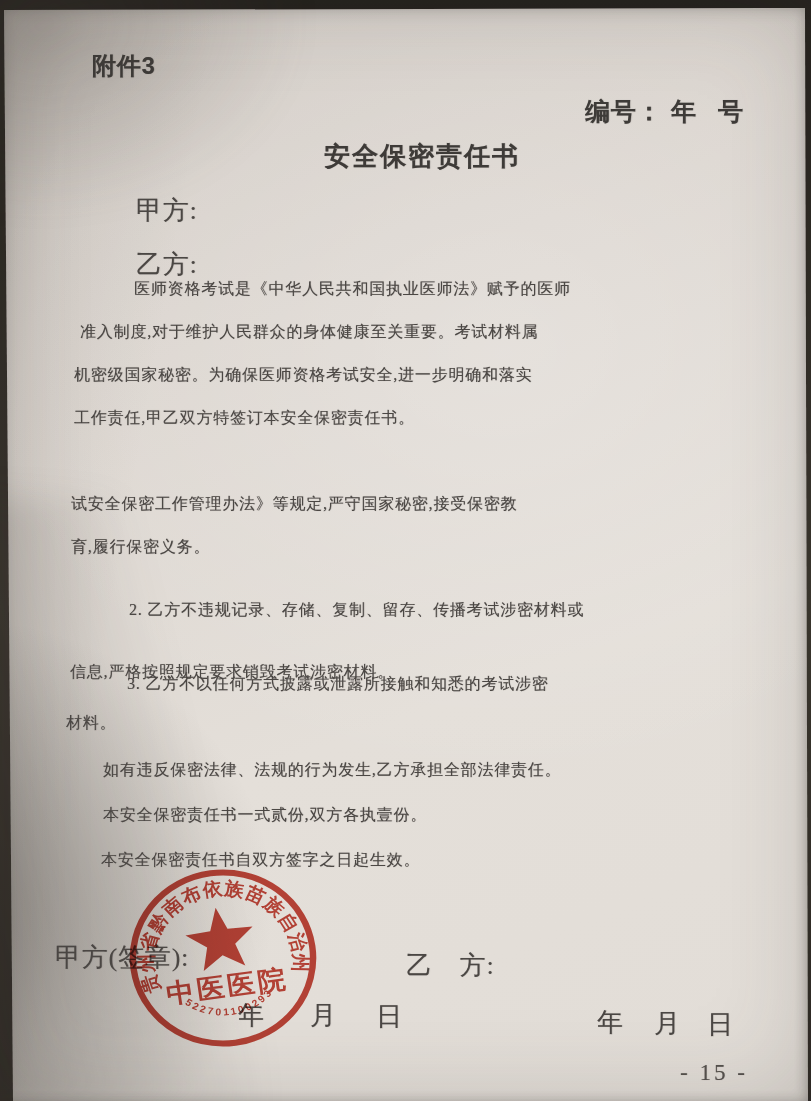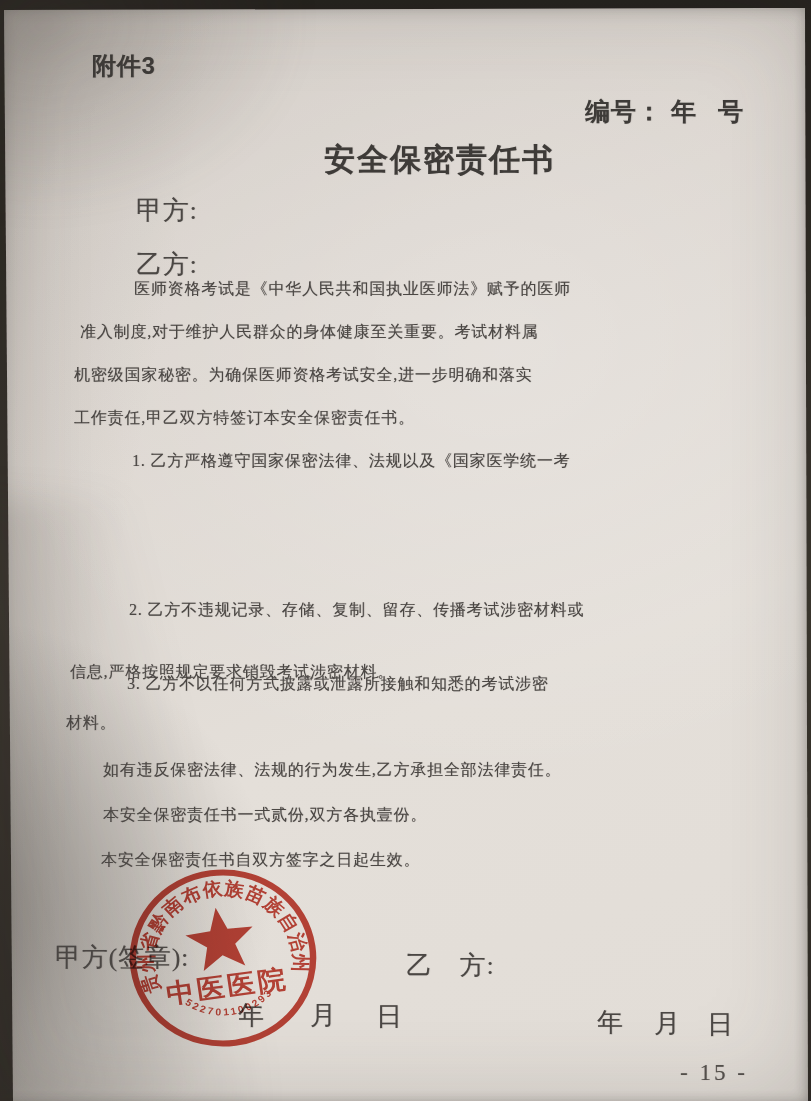"安全保密责任书" .title { font-size: 31px -> 26px }
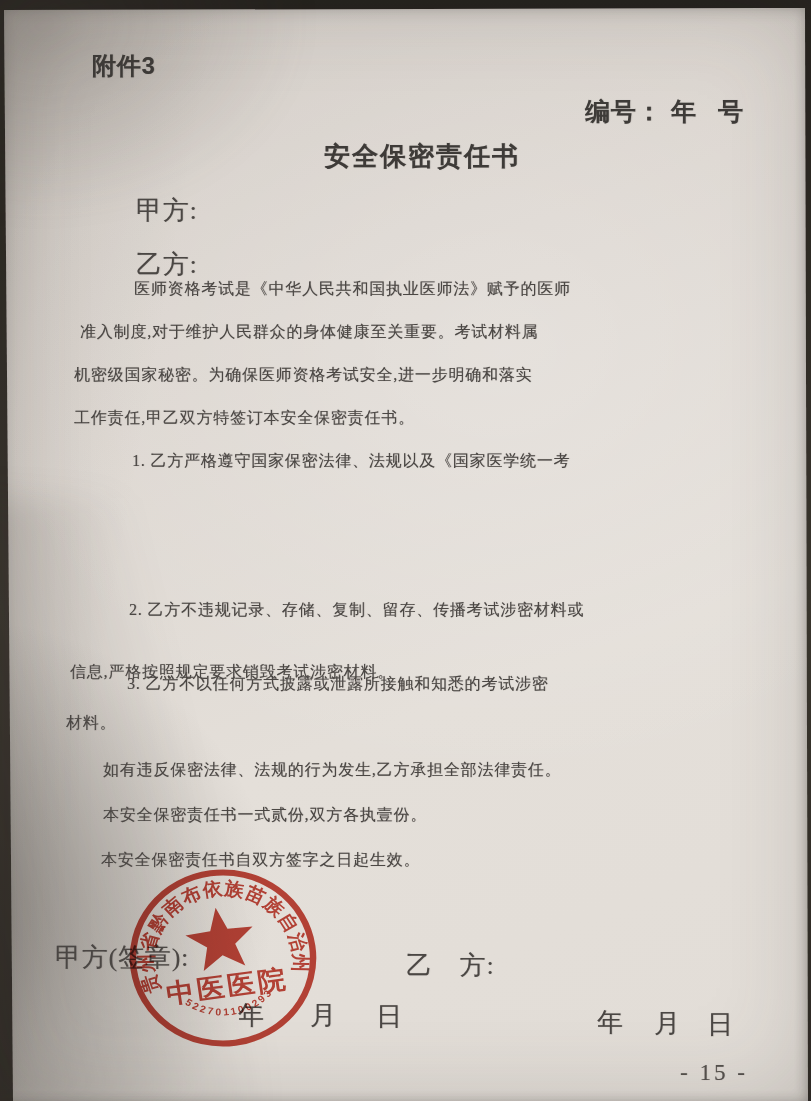"1. 乙方严格遵守国家保密法律、法规以及《国家医学统一考" div.t { html: <div>1. 乙方严格遵守国家保密法律、法规以及《国家医学统一考</div> -> none }
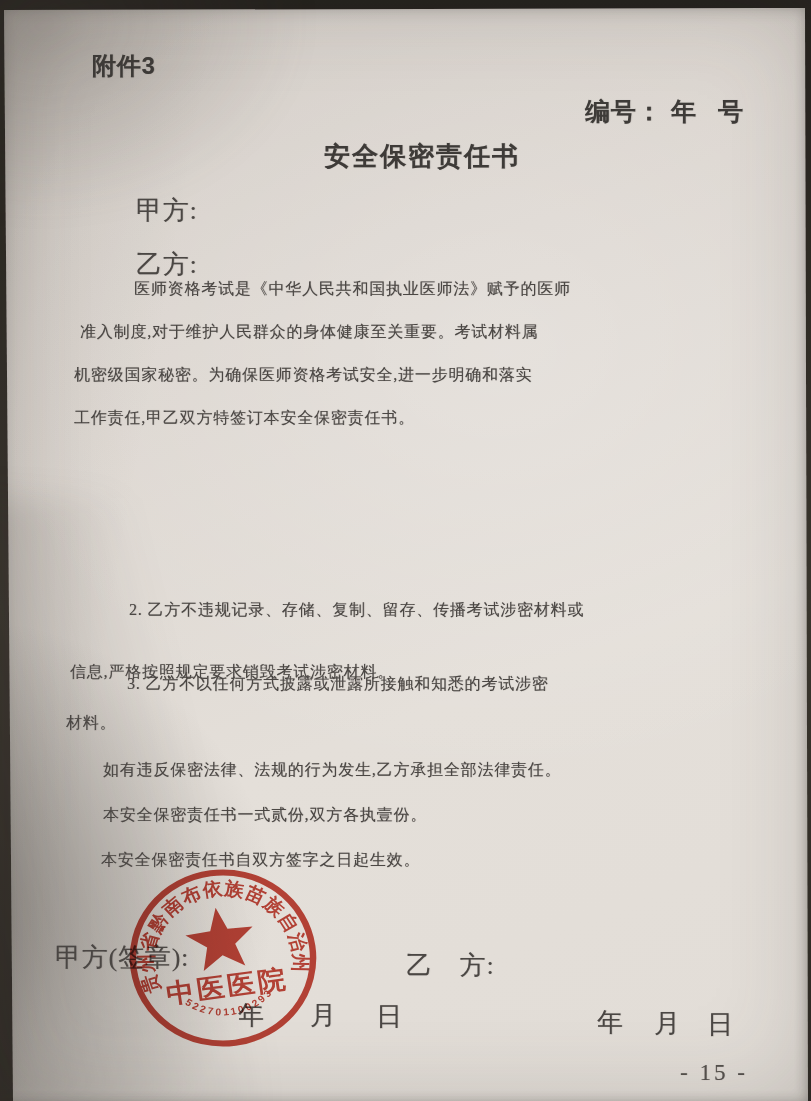"试安全保密工作管理办法》等规定,严守国家秘密,接受保密教" div.t { html: none -> <div>试安全保密工作管理办法》等规定,严守国家秘密,接受保密教</div> }
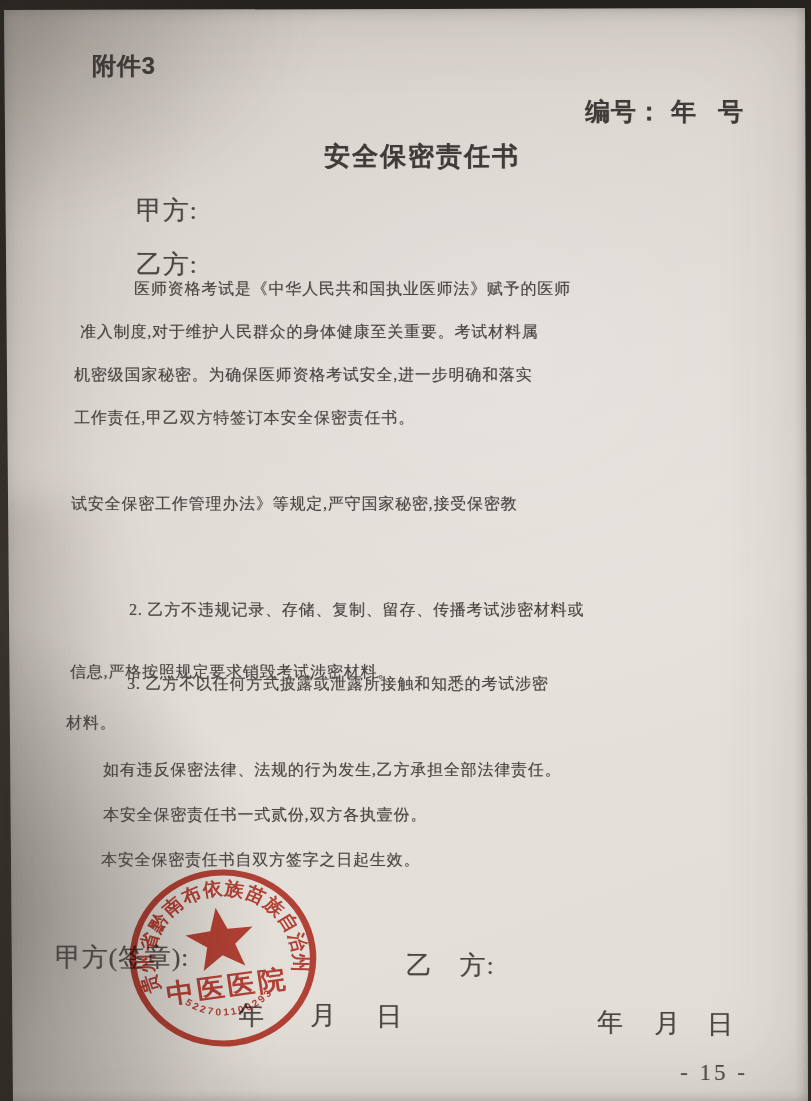"育,履行保密义务。" div.t { html: none -> <div>育,履行保密义务。</div> }
